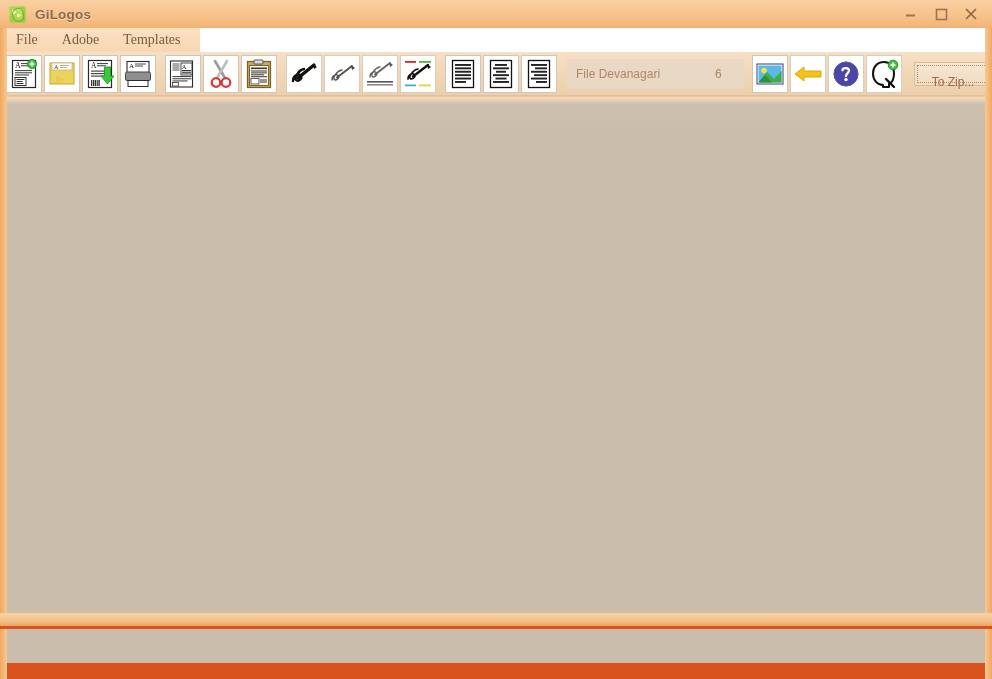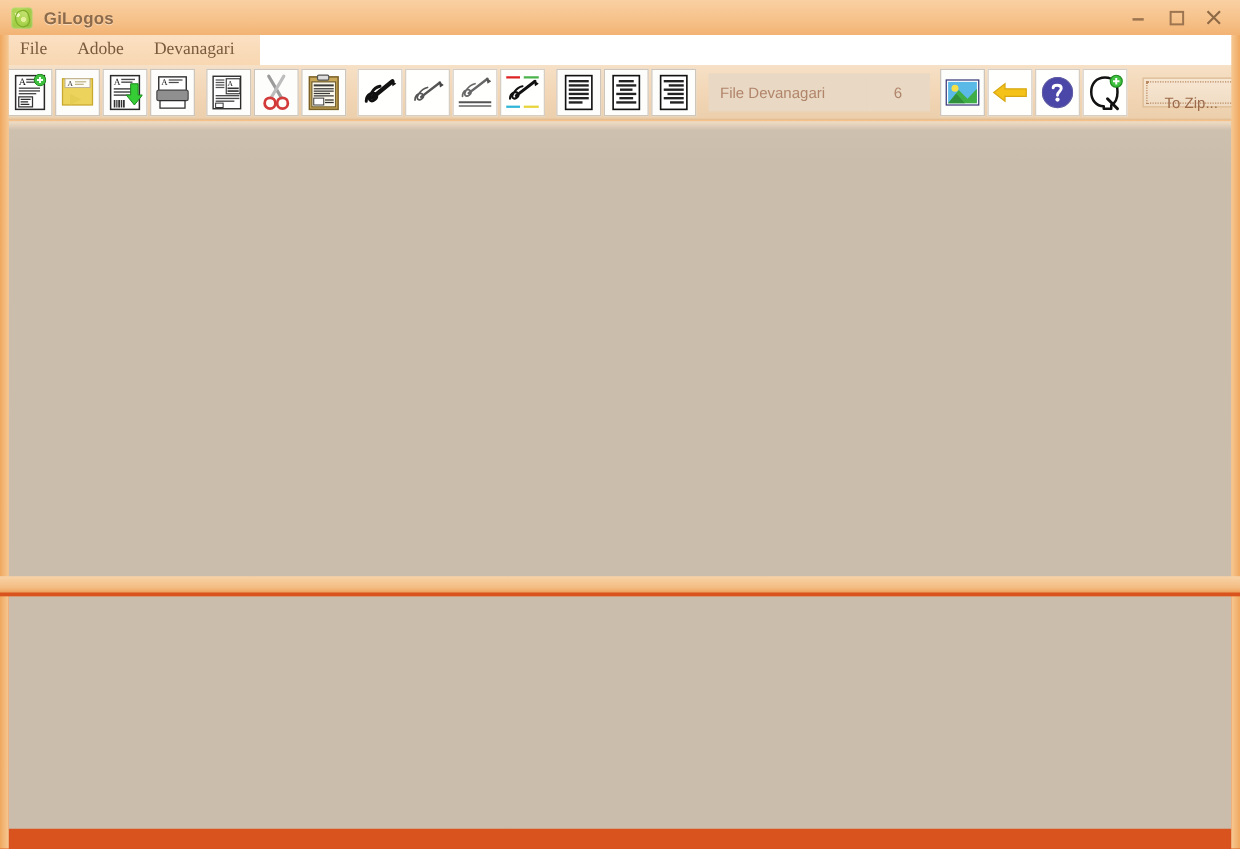"GiLogos" #app { height: 477px -> 629px }
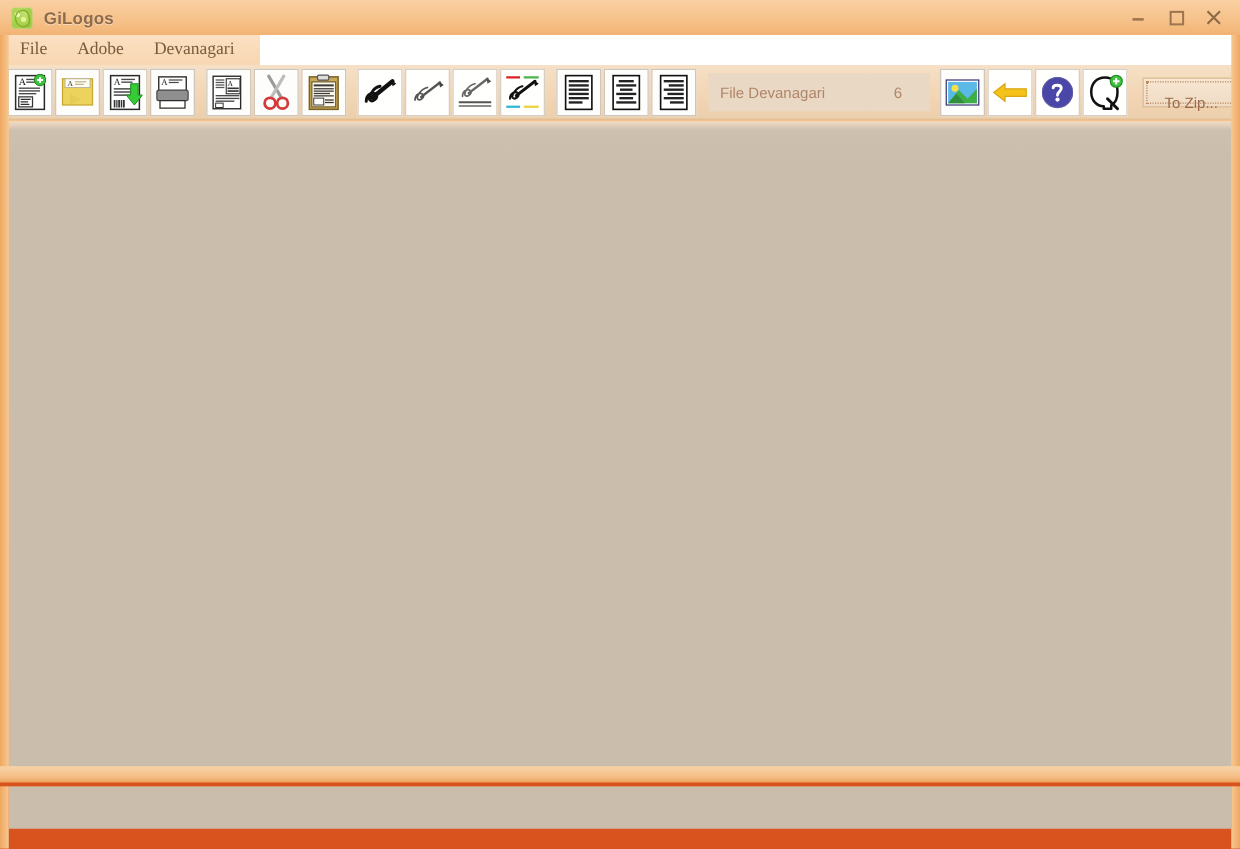"Devanagari" div.menu-item { text: Devanagari -> Templates }
